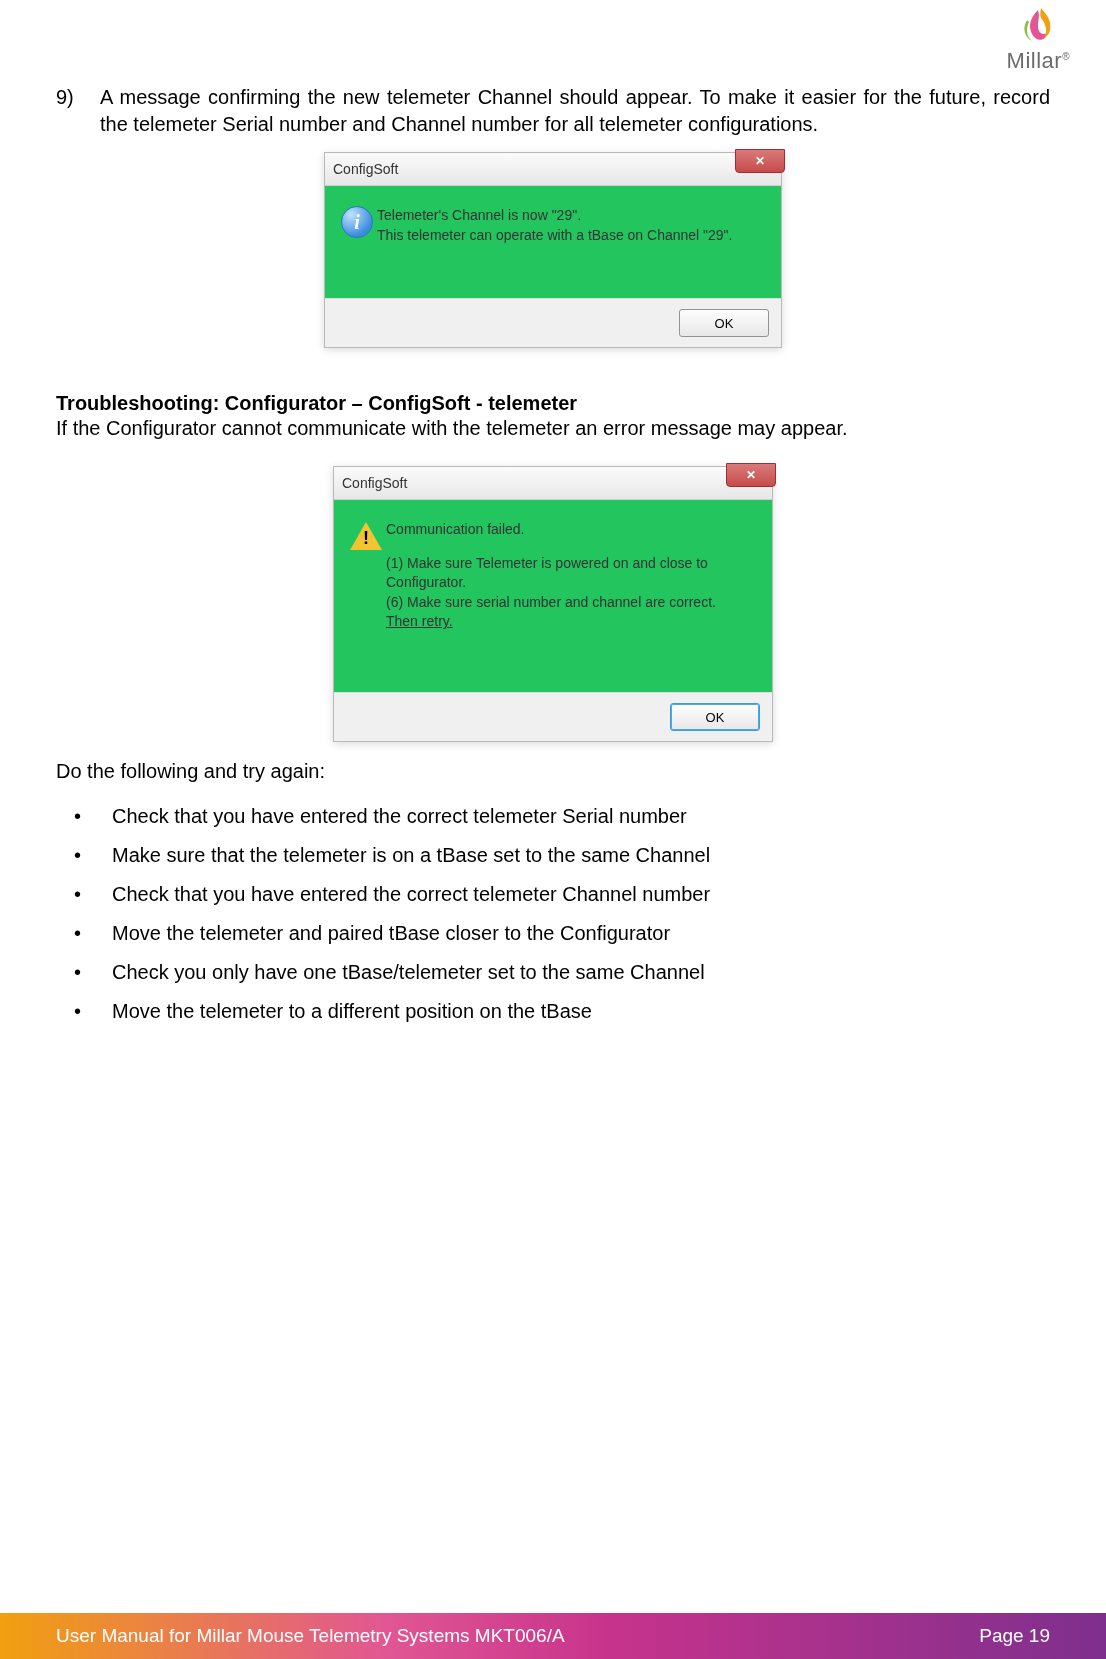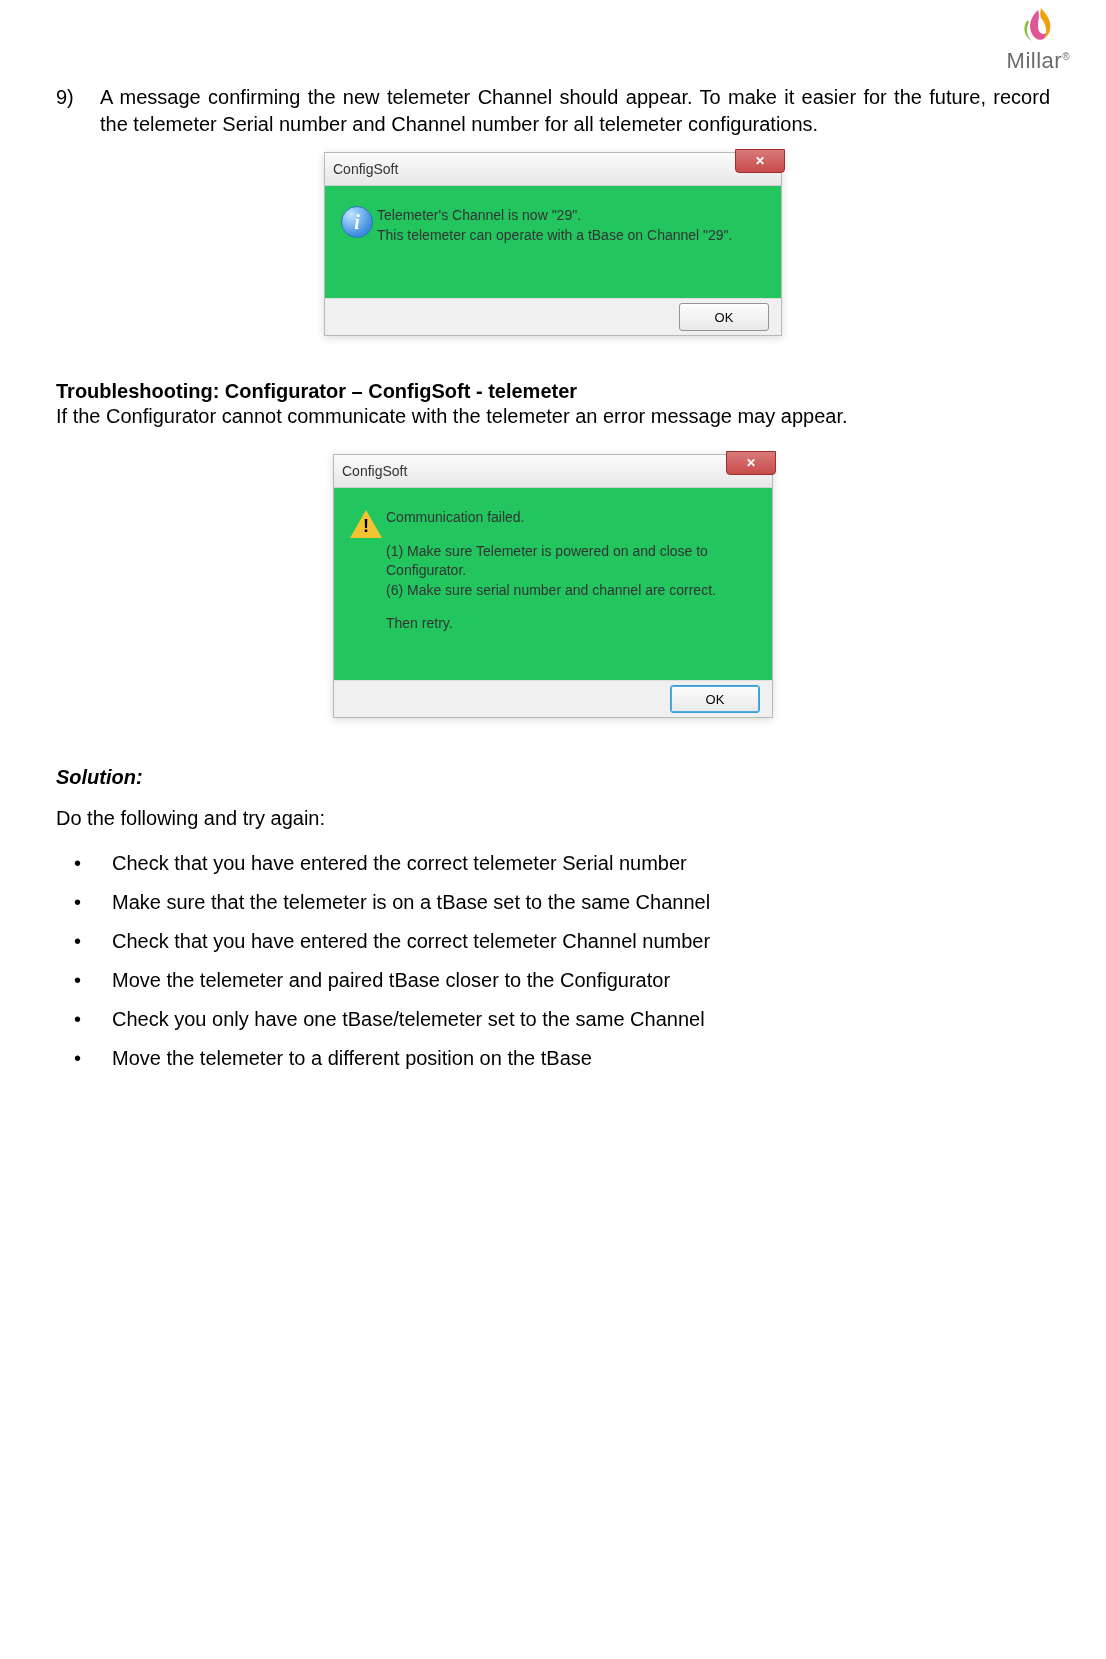"OK" .dlg-foot { padding: 4px 12px -> 10px 12px }
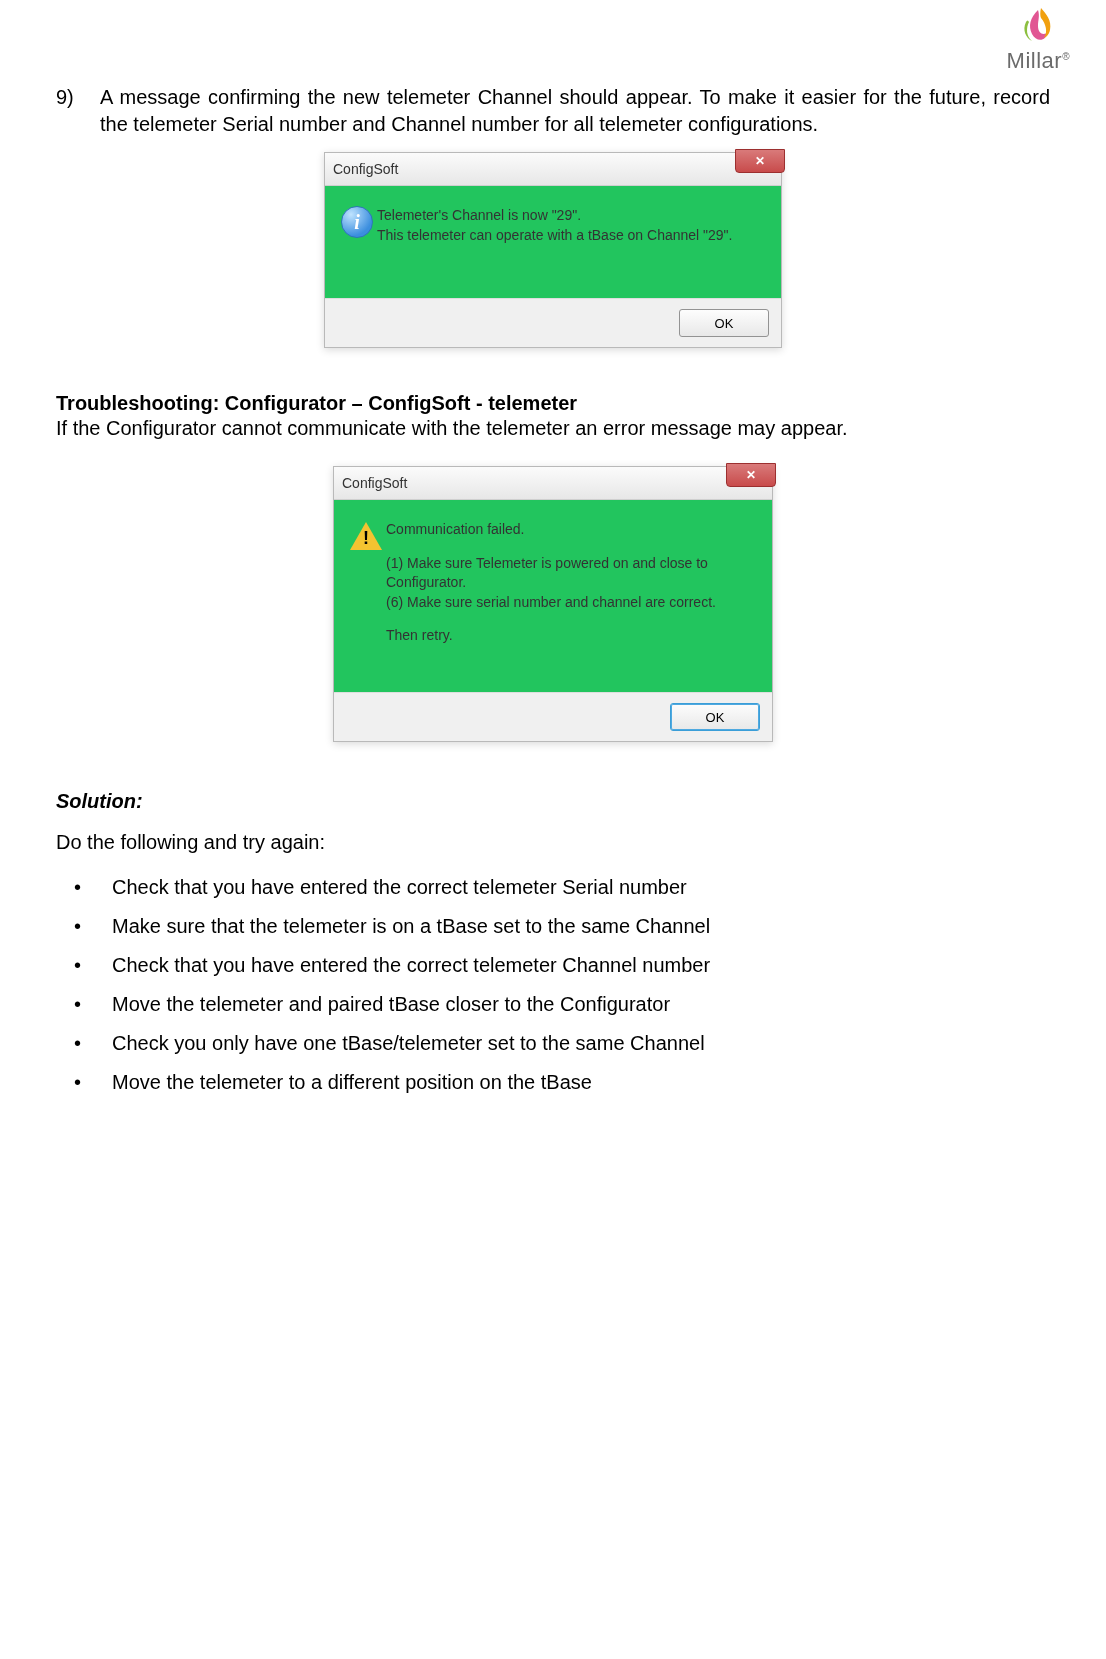"Then retry." span.ln { margin-top: 14px -> none; text-decoration: none -> underline }
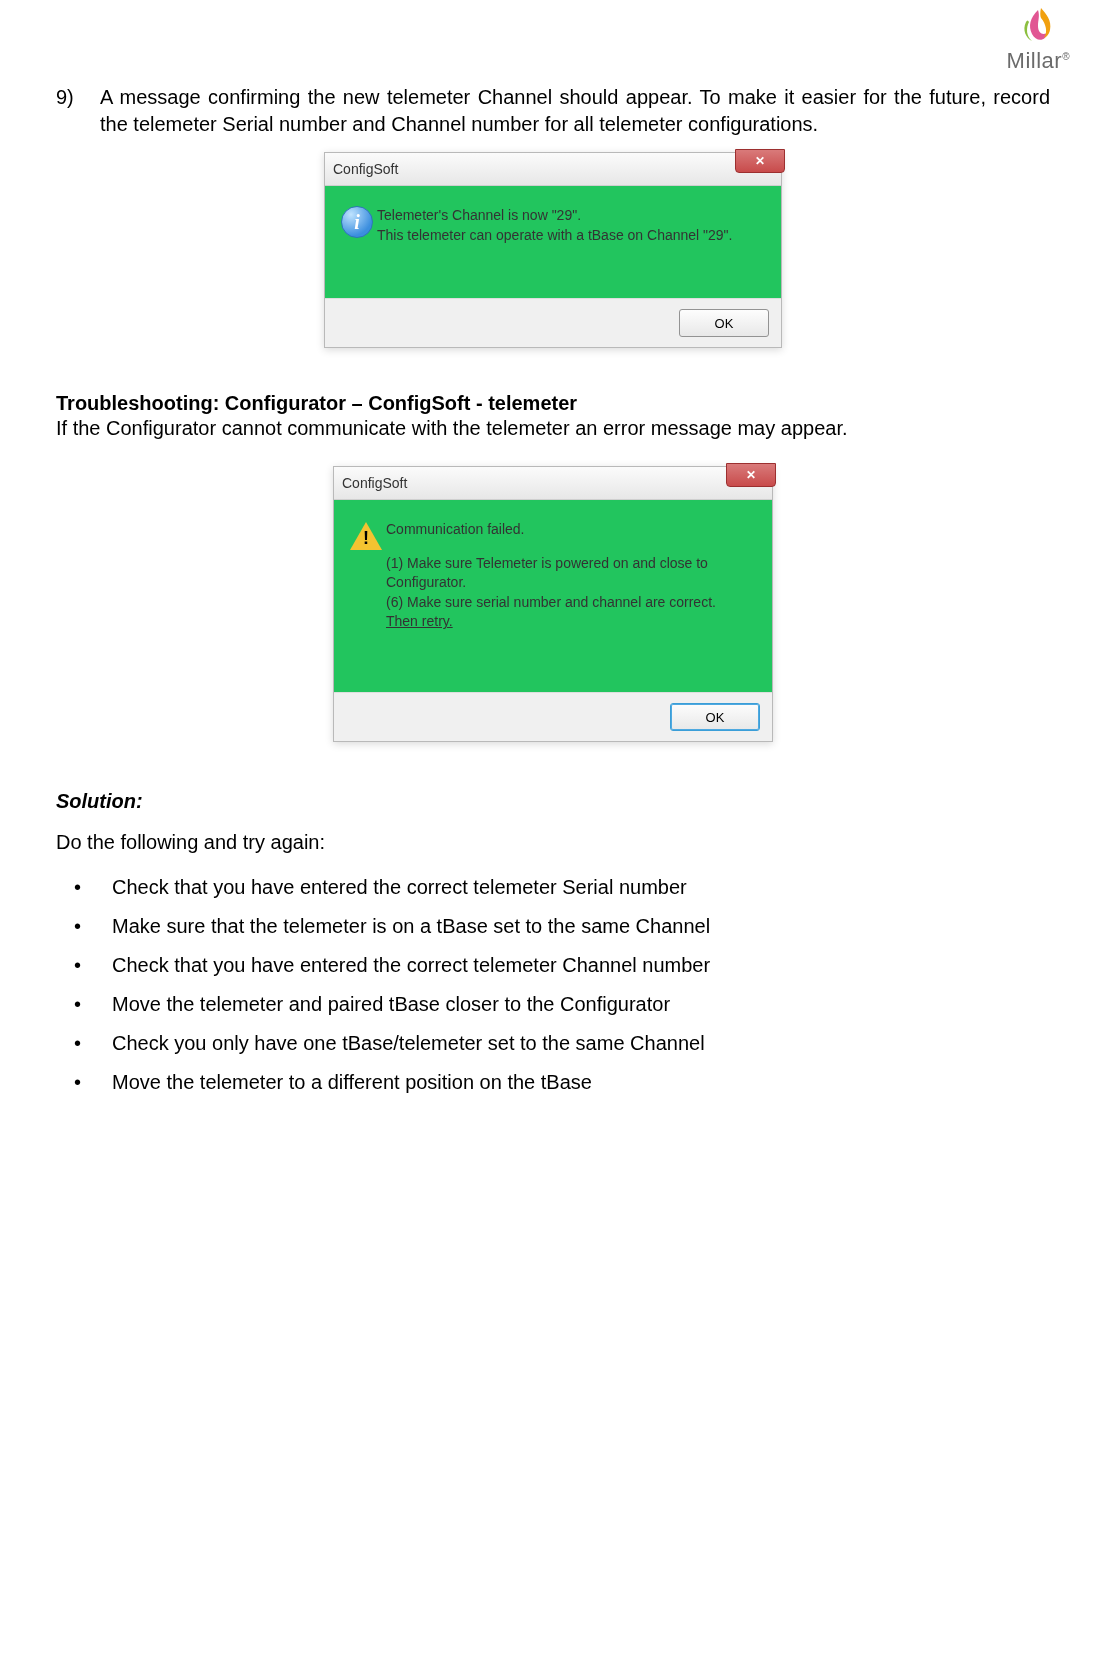"Solution:" div.sol-h { html: <div>Solution:</div> -> none }
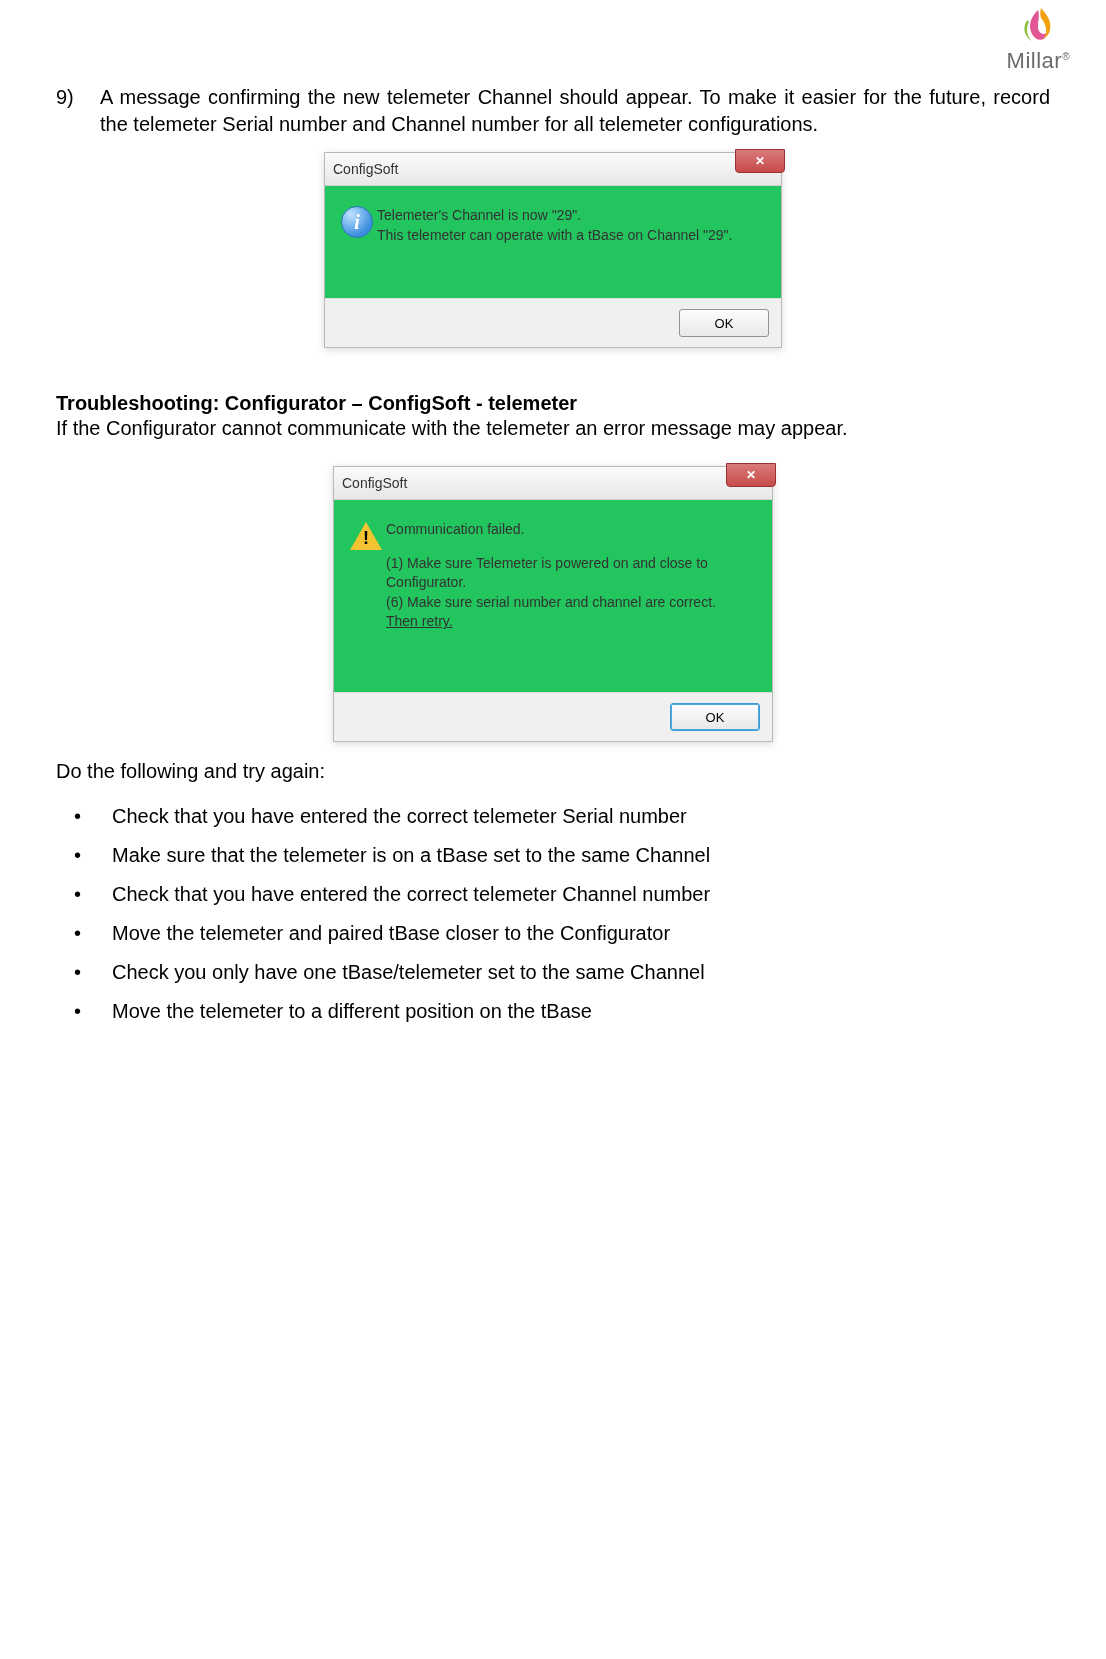"User Manual for Millar Mouse" div.footer { html: none -> <div> <span>User Manual for Millar Mouse Telemetry Systems MKT006/A</span> <span>Page 19</span> </div> }
